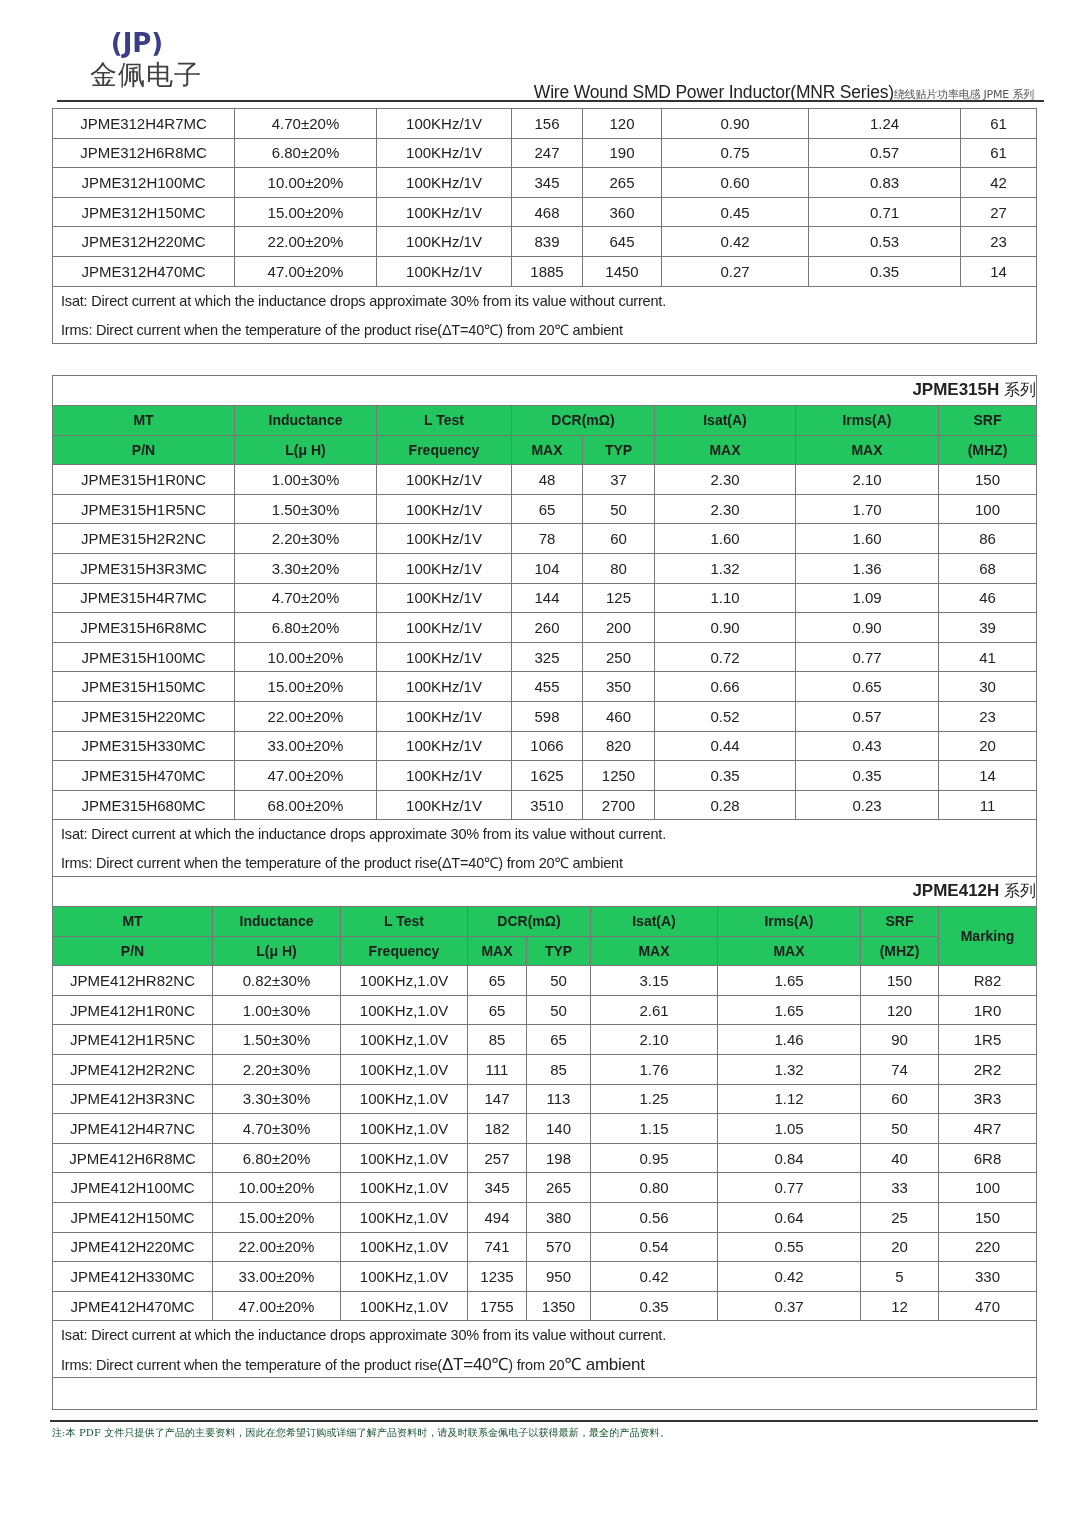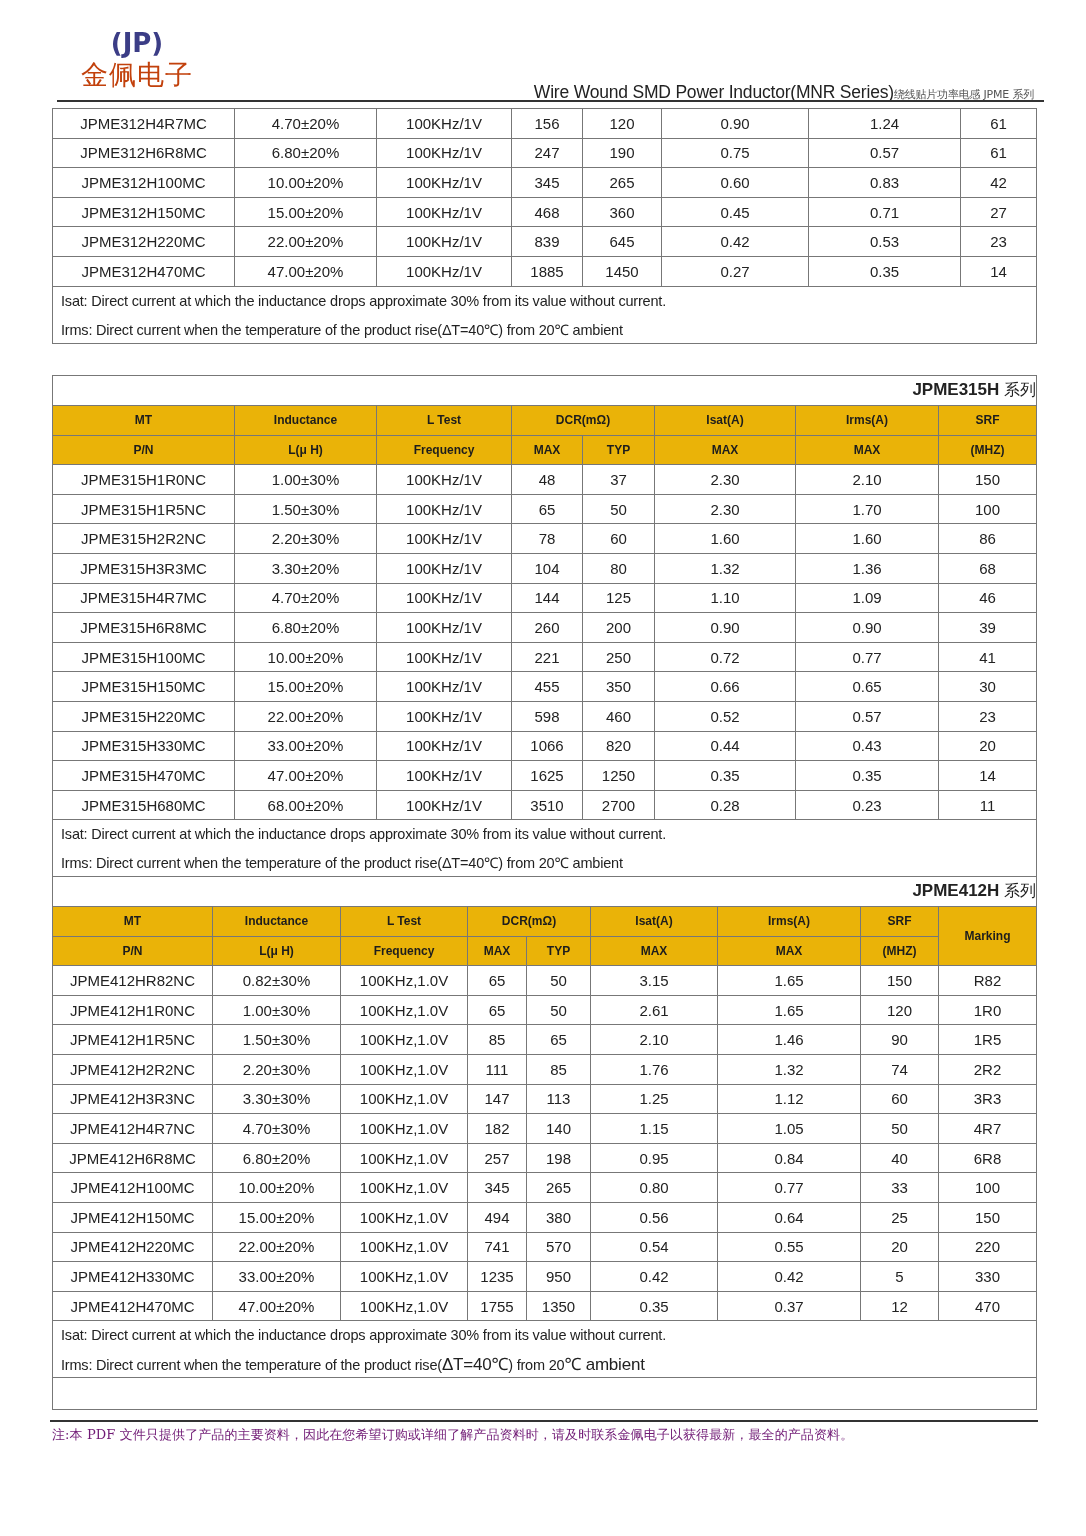"金佩电子" .logo-cn { color: #c2410c -> #404040; text-align: none -> right }
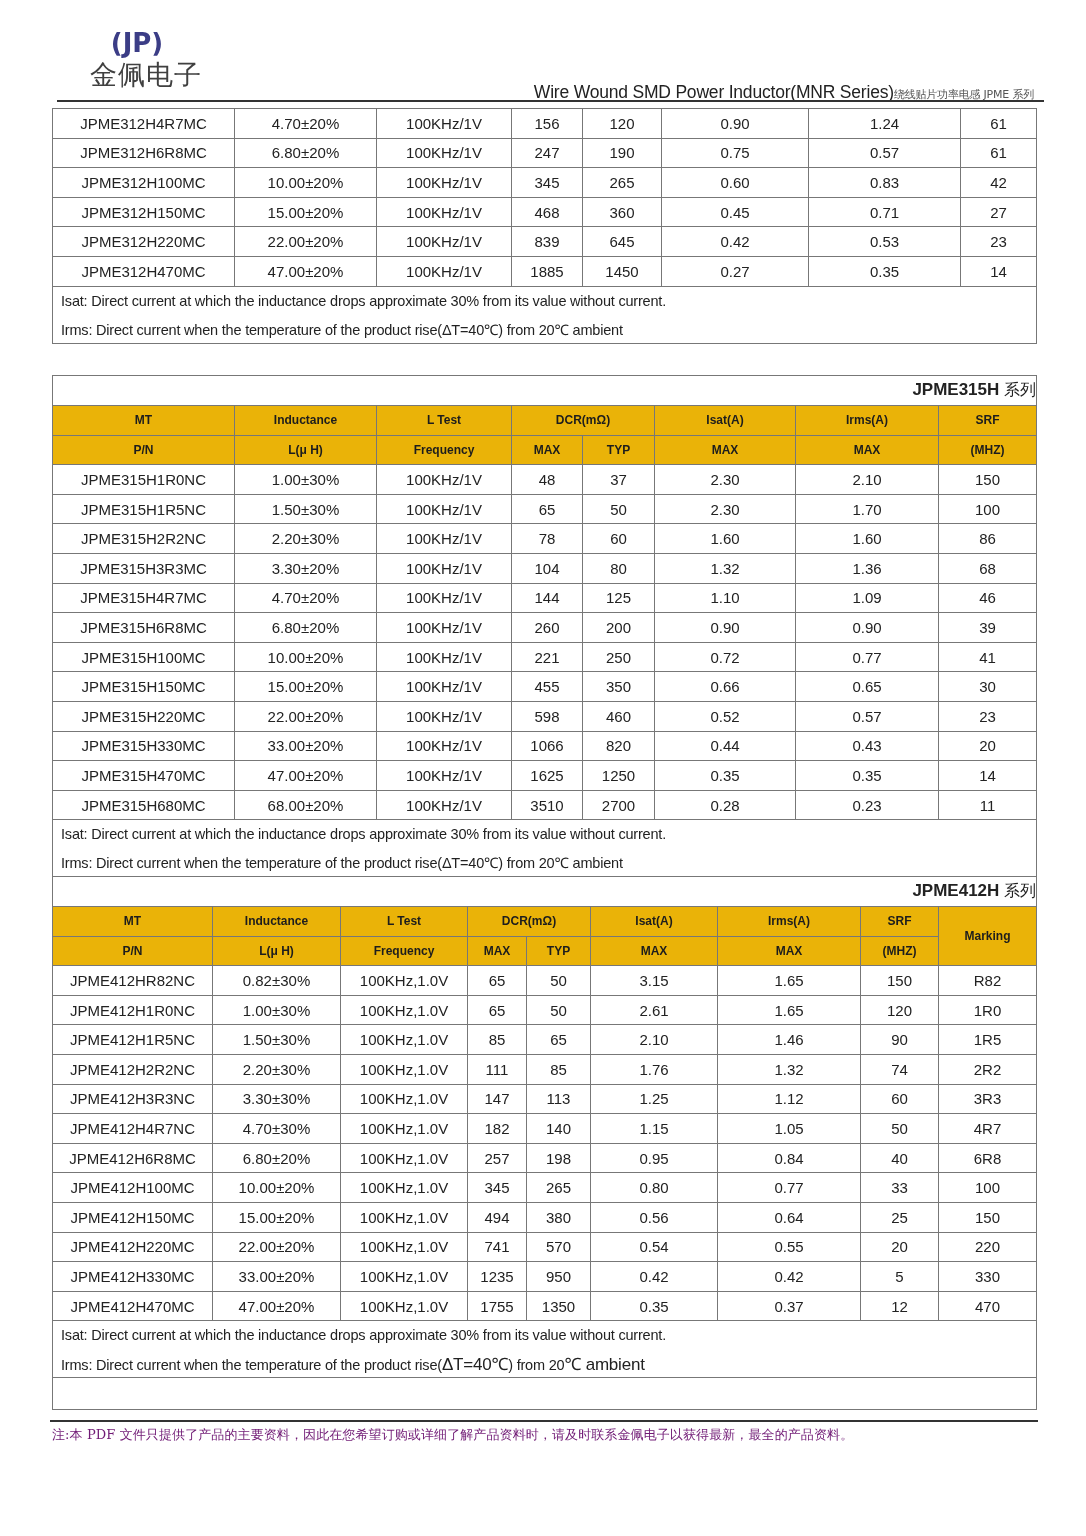"MT" th { background: #eab308 -> #22c55e; font-size: 12px -> 14px }
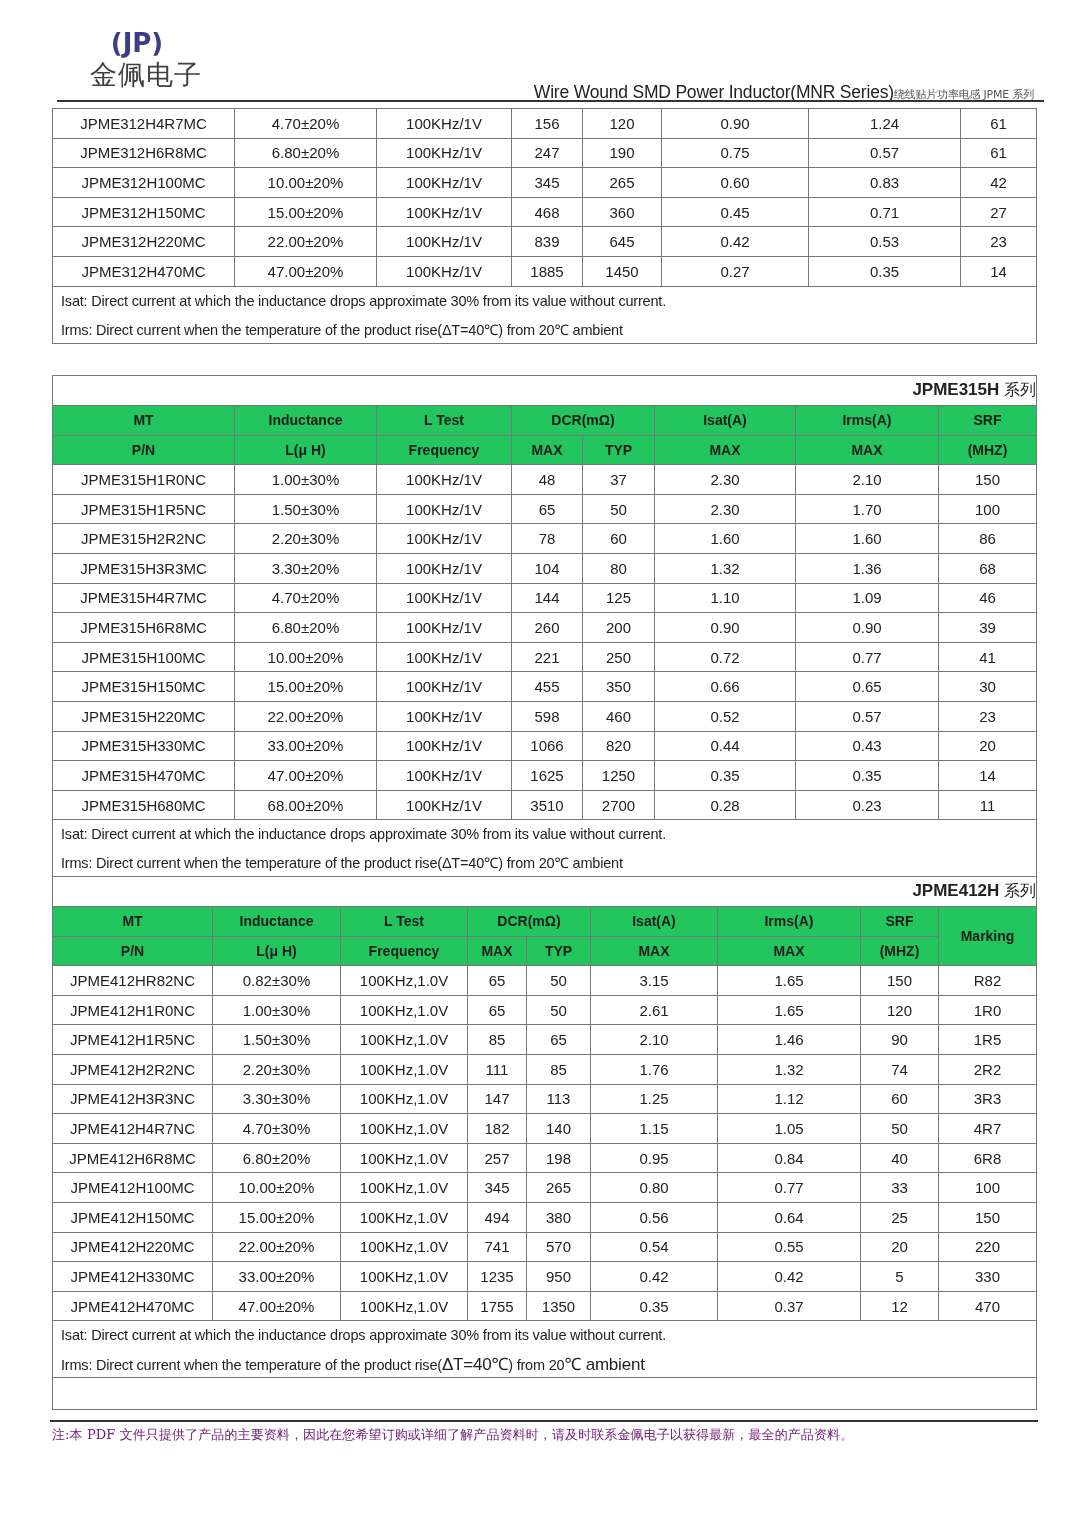"221" td { text: 221 -> 325 }
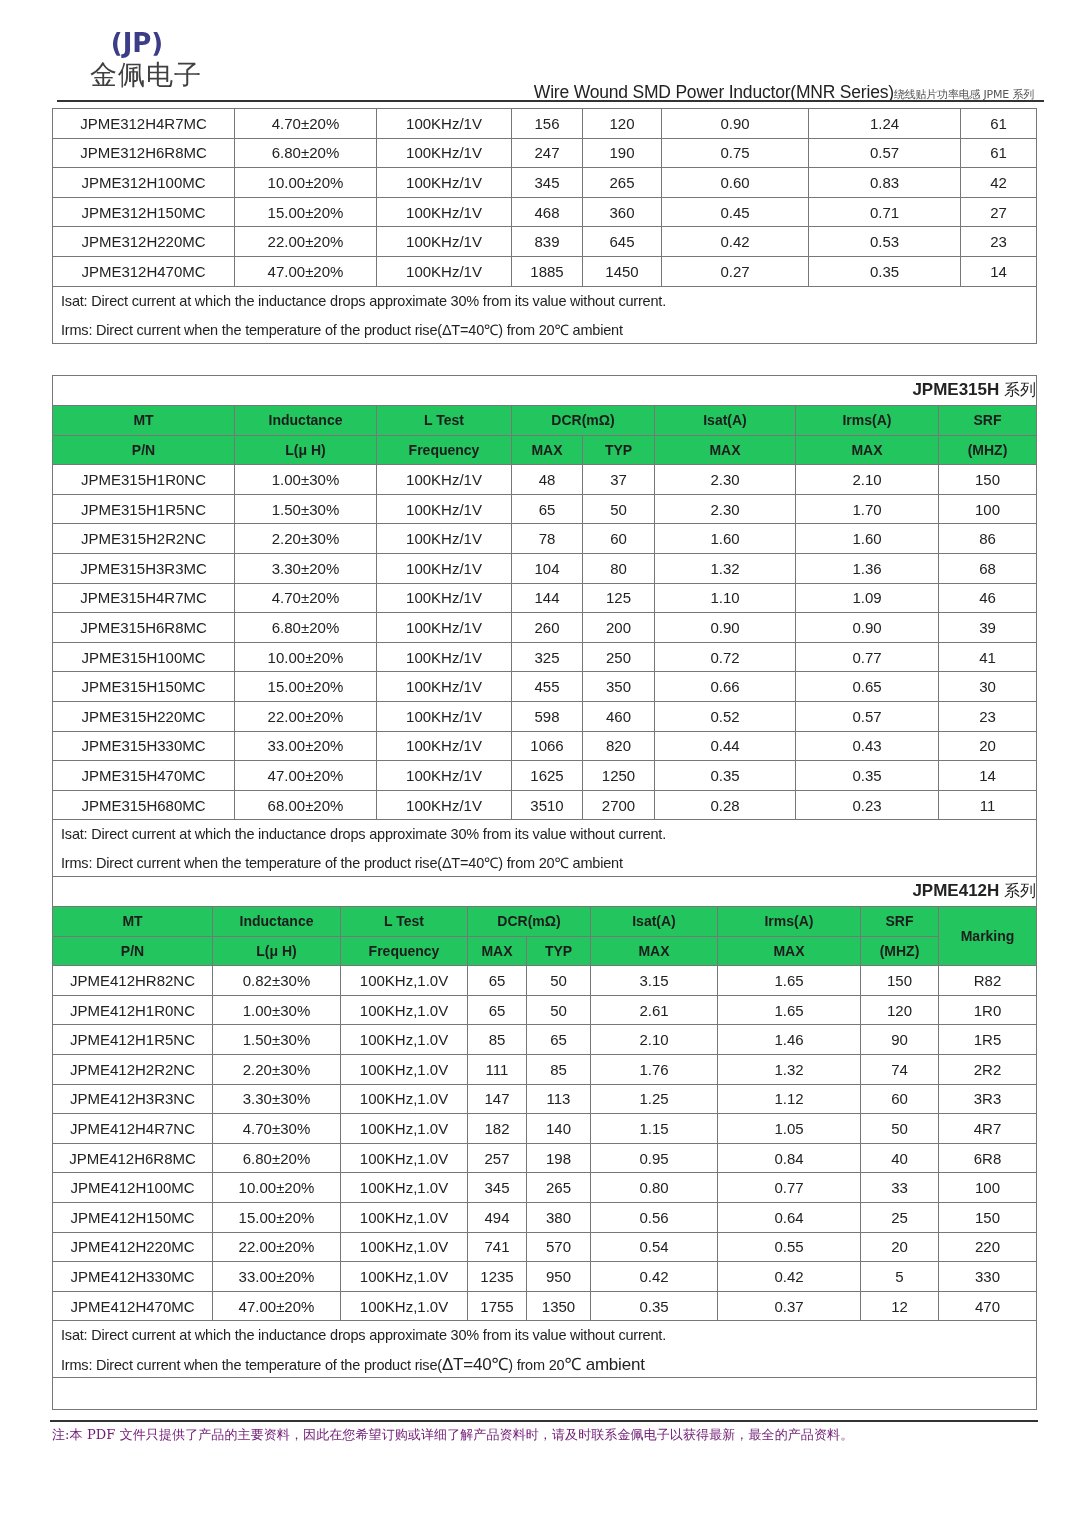"注:本 PDF" .footer-note { color: #701a75 -> #14532d; font-size: 13px -> 10px }
